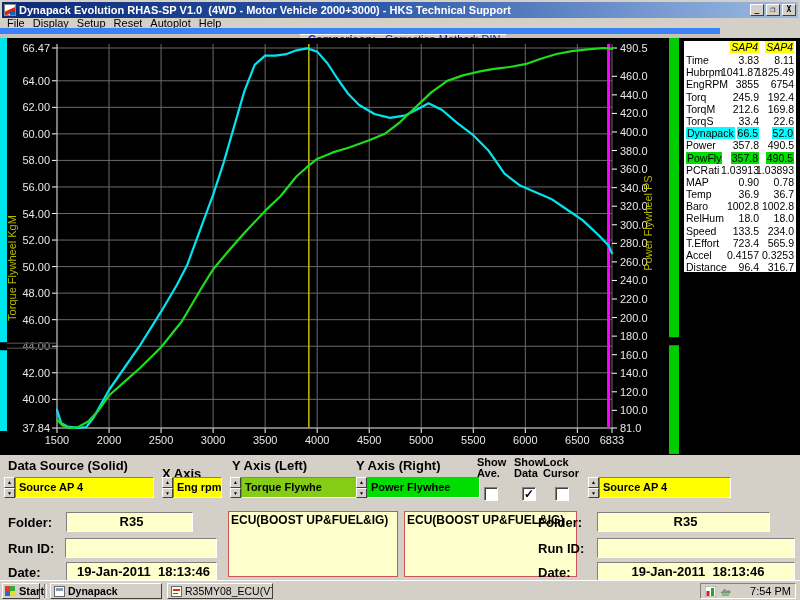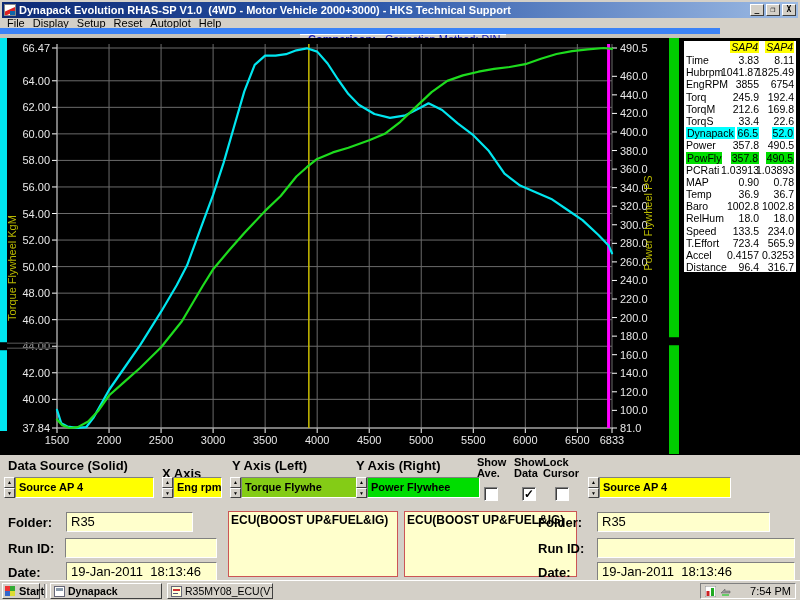"R35" .field { font-weight: normal -> bold; text-align: none -> center }
